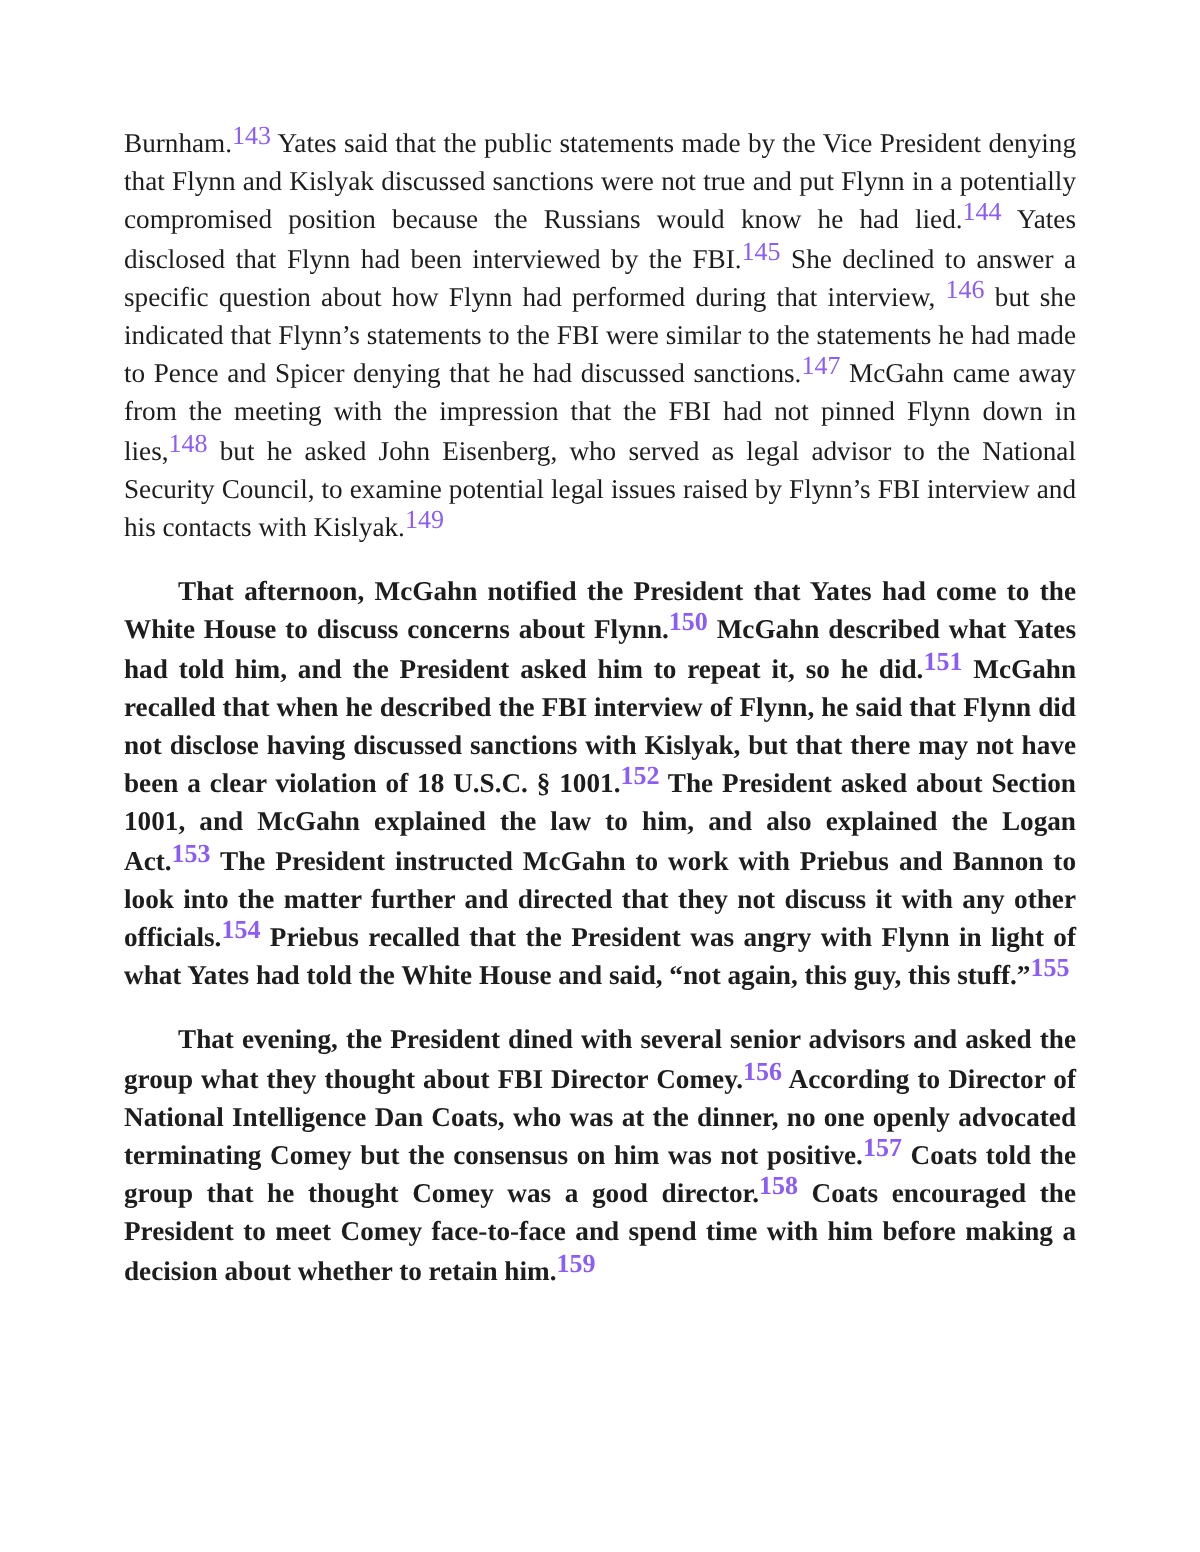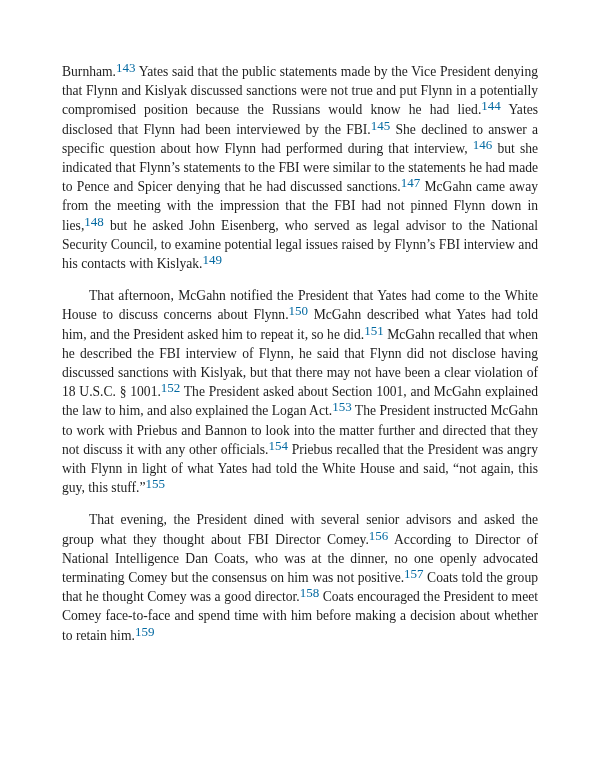"143" sup.fn { color: #0369a1 -> #8b5cf6 }
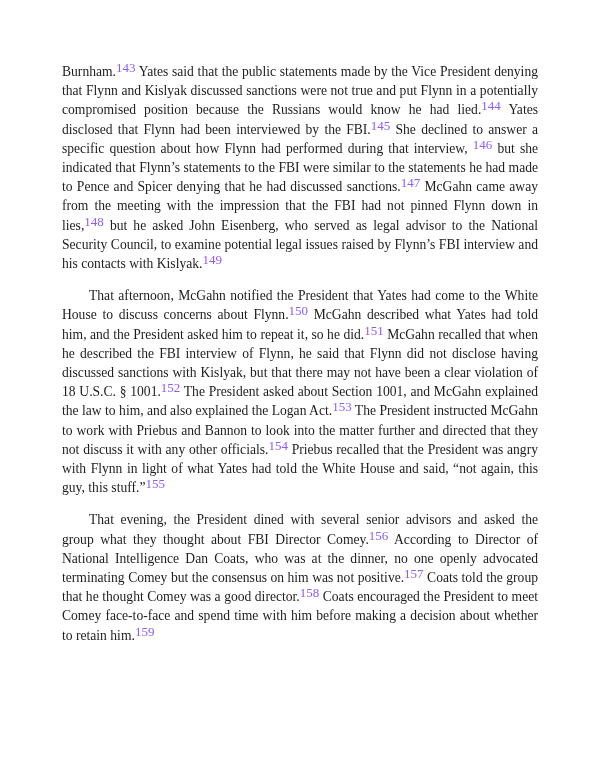"That afternoon, McGahn notified the" p.para.indent { font-weight: none -> bold }
